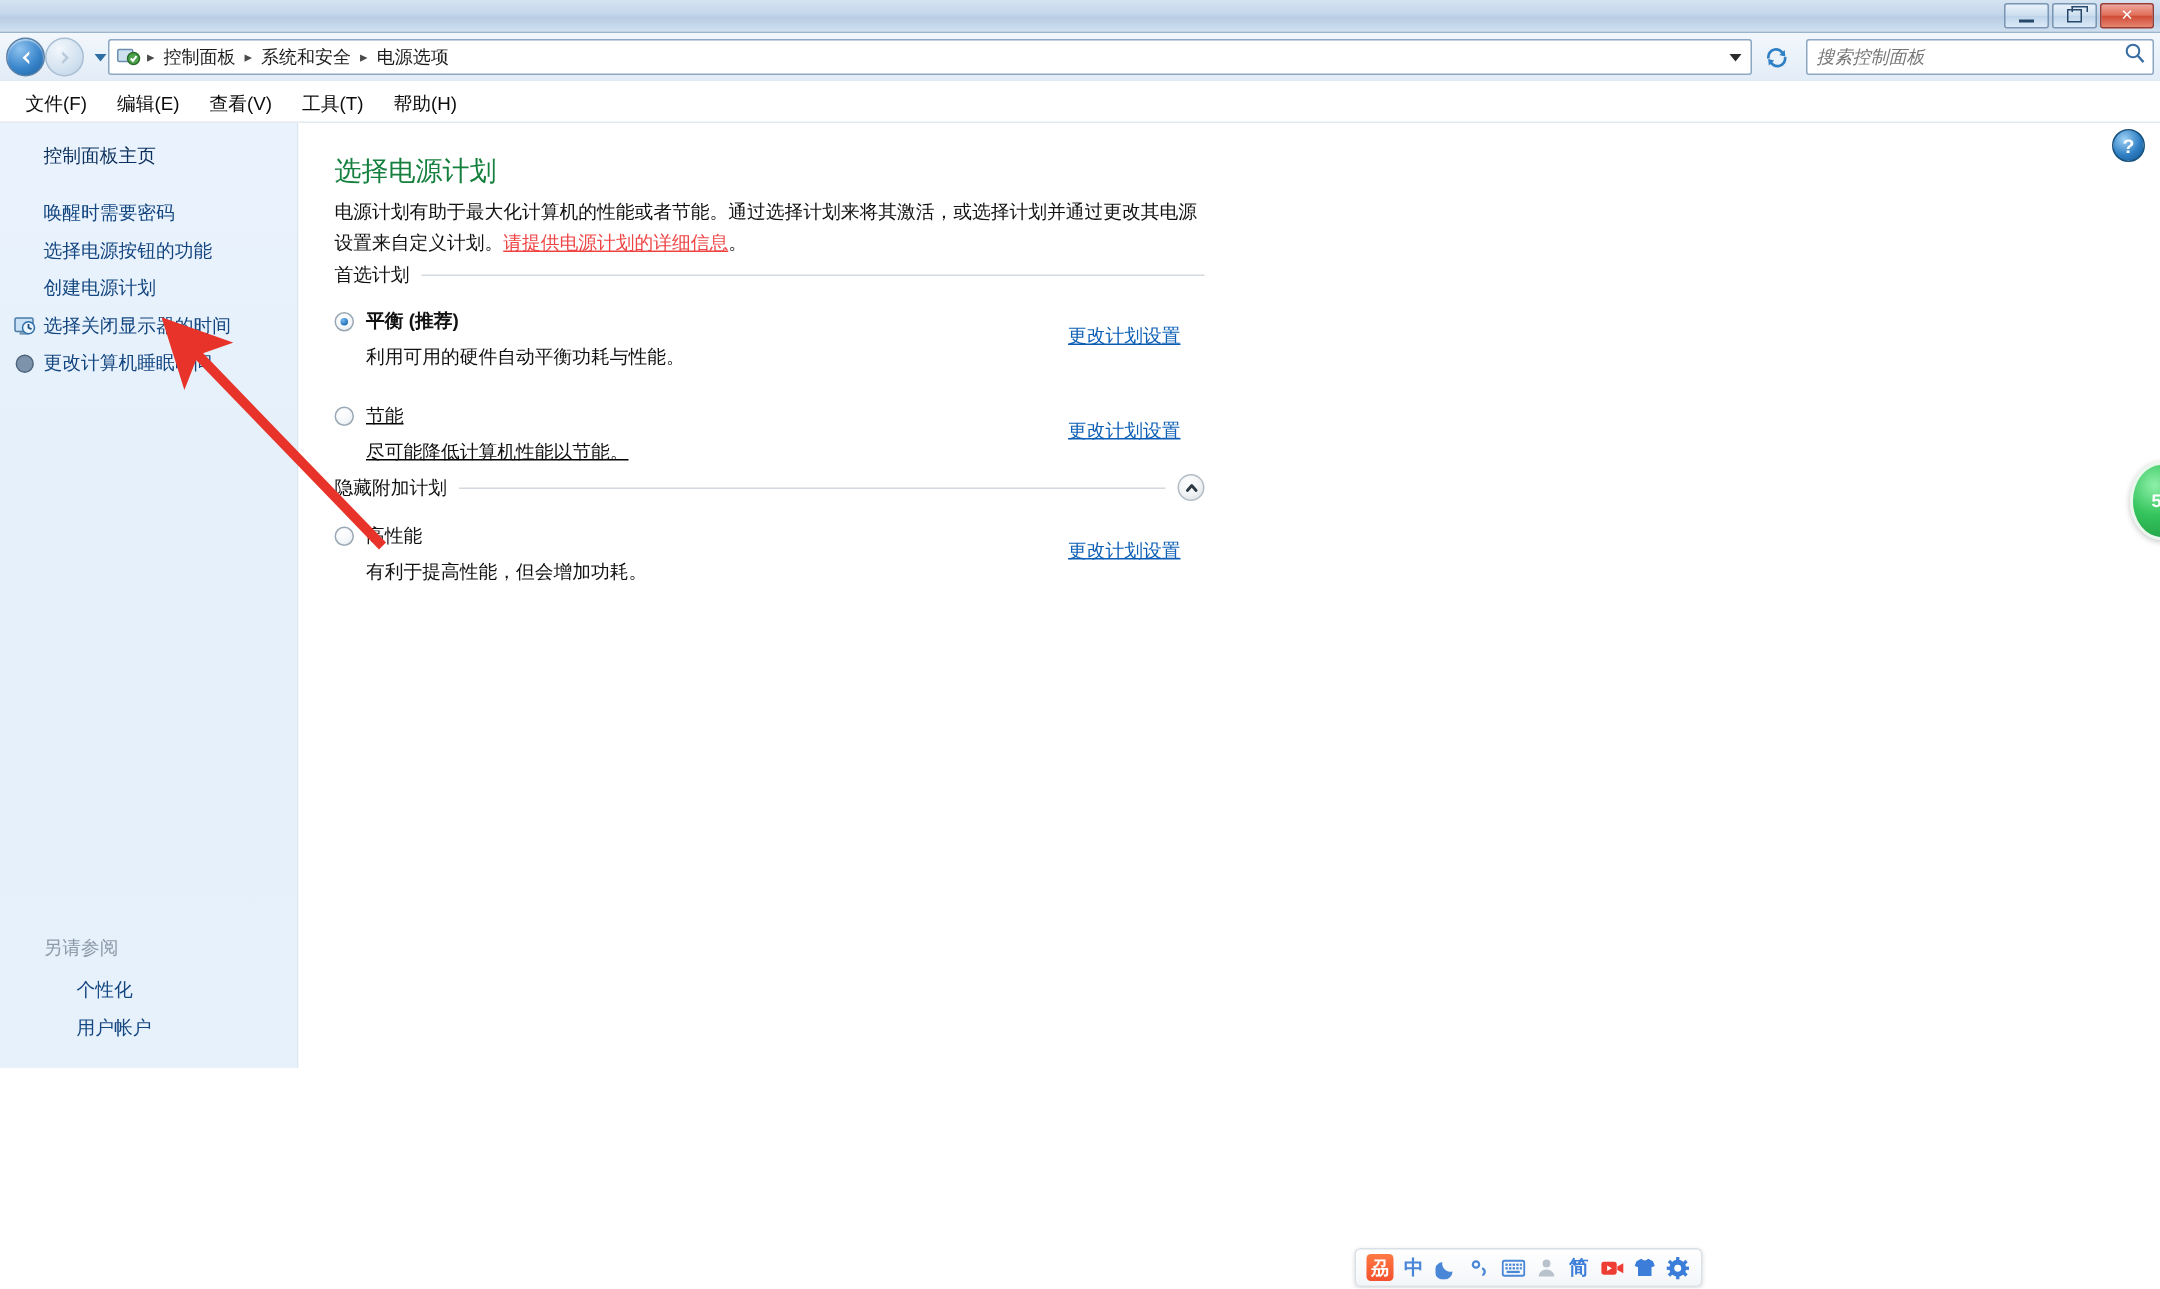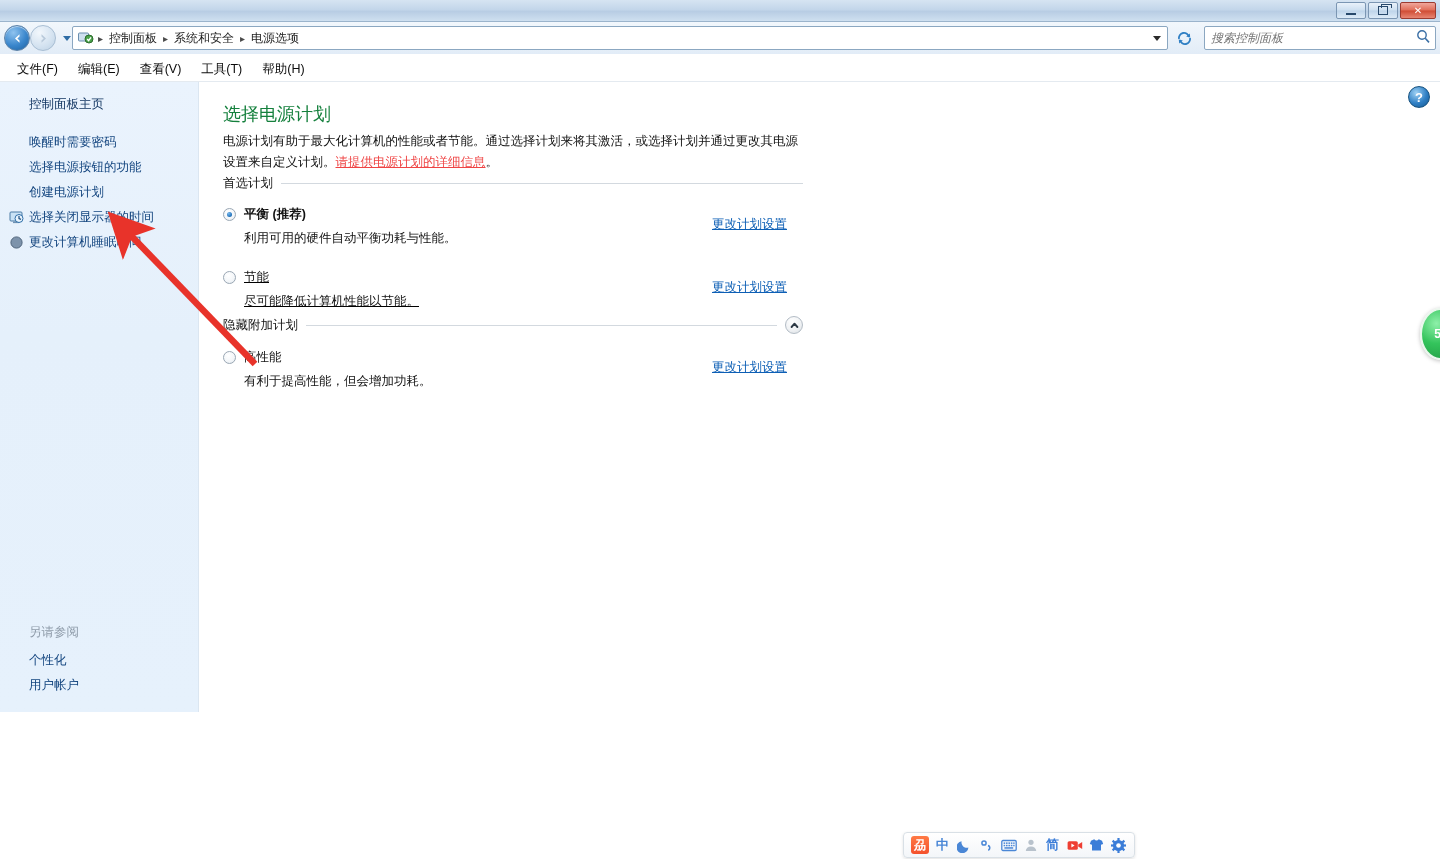"个性化" .seealso .sb-item { margin-left: none -> 22px }
